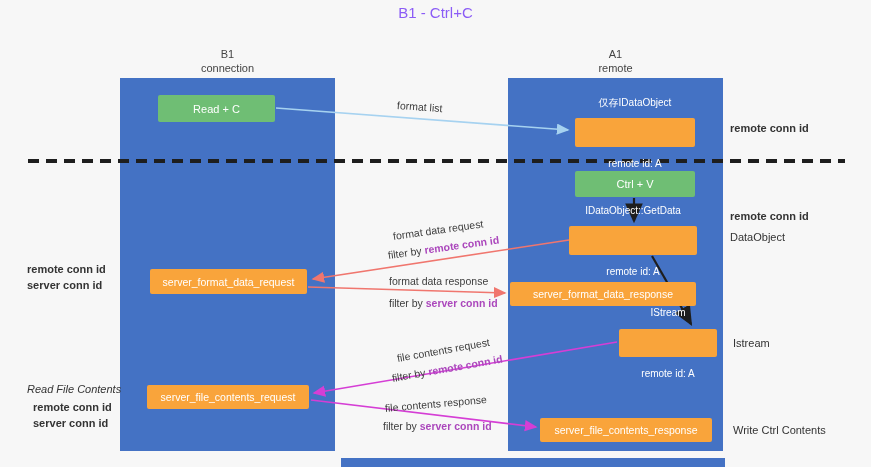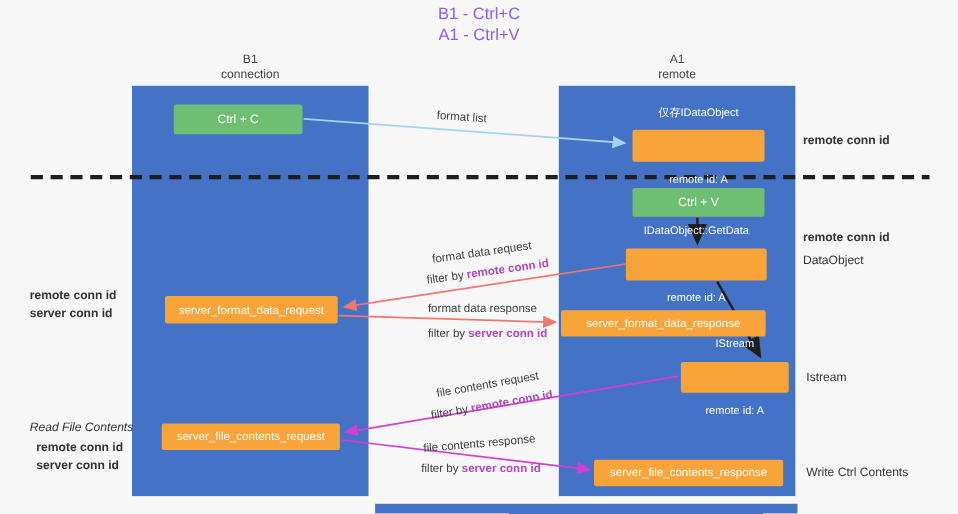"A1 - Ctrl+V" div { html: <div>A1 - Ctrl+V</div> -> none }
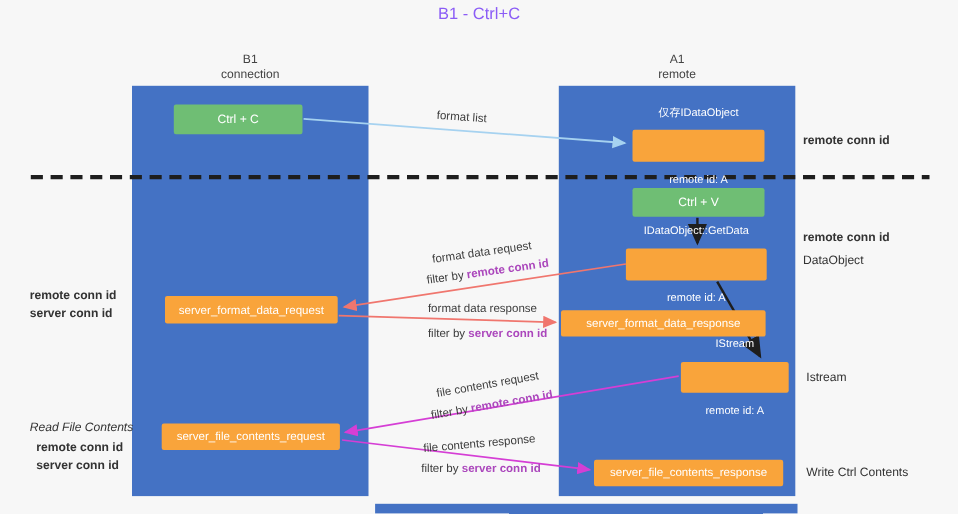"Ctrl + C" span { text: Ctrl -> Read }
